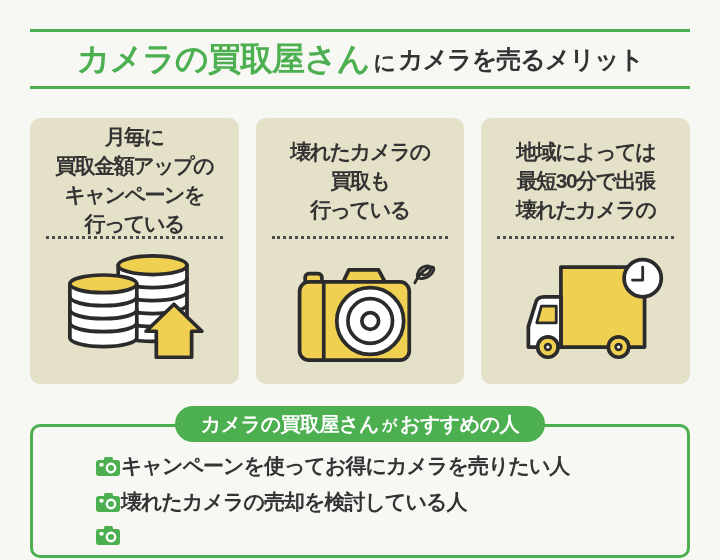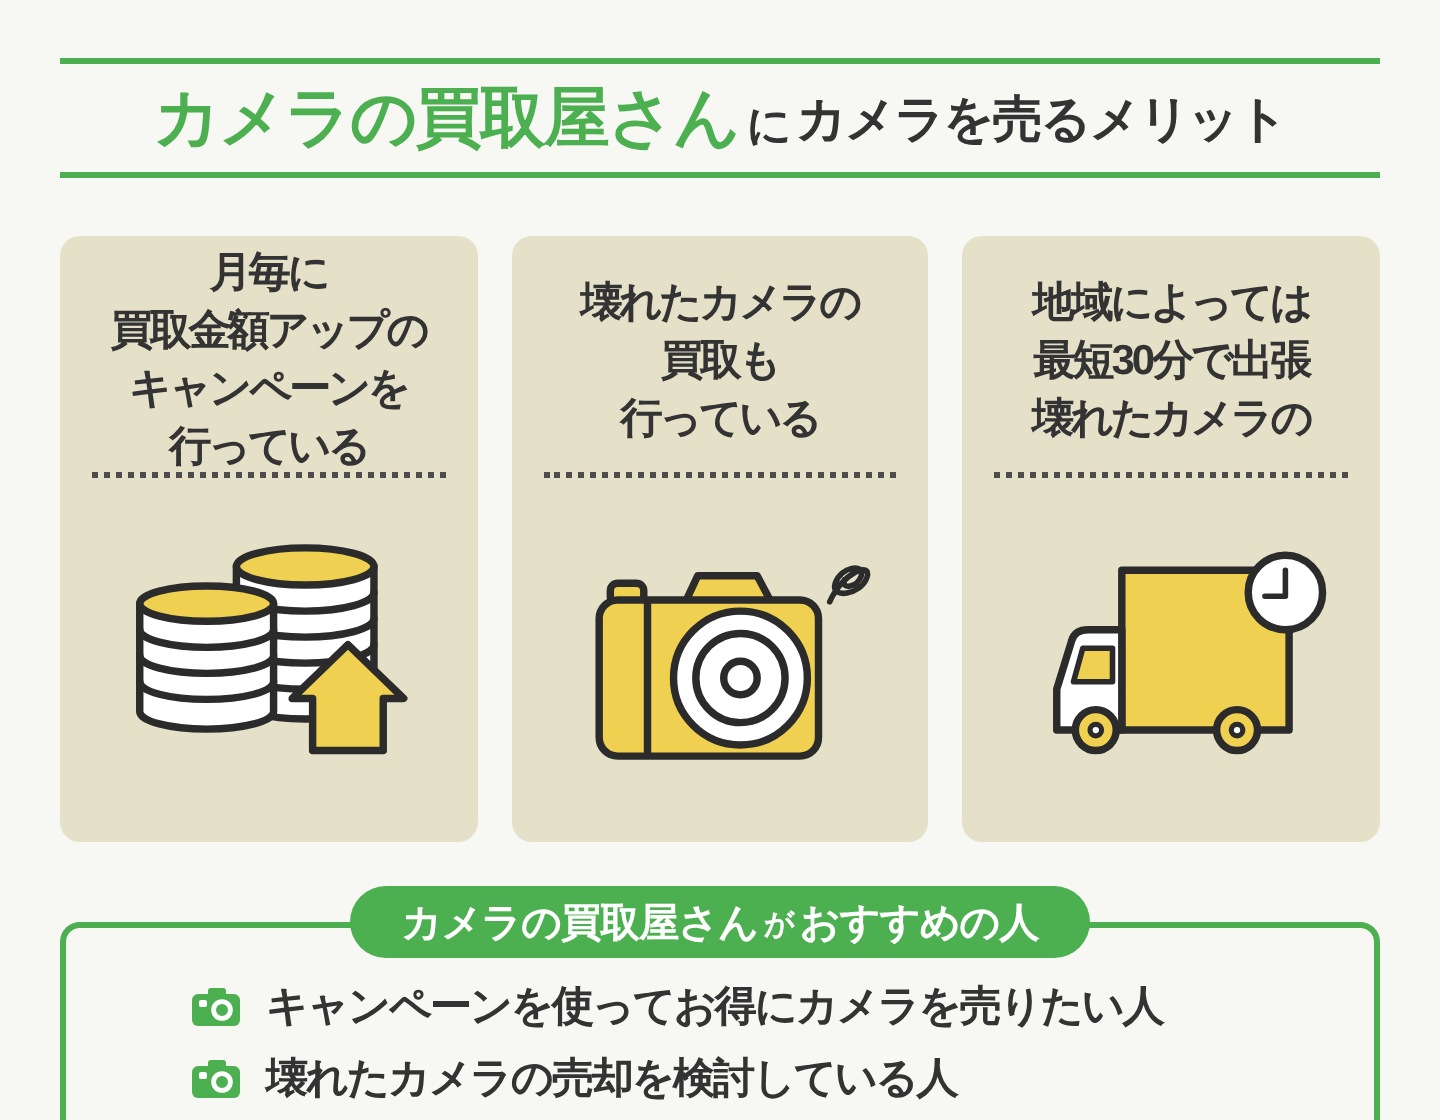"月毎に" .cards { height: 303px -> 266px }
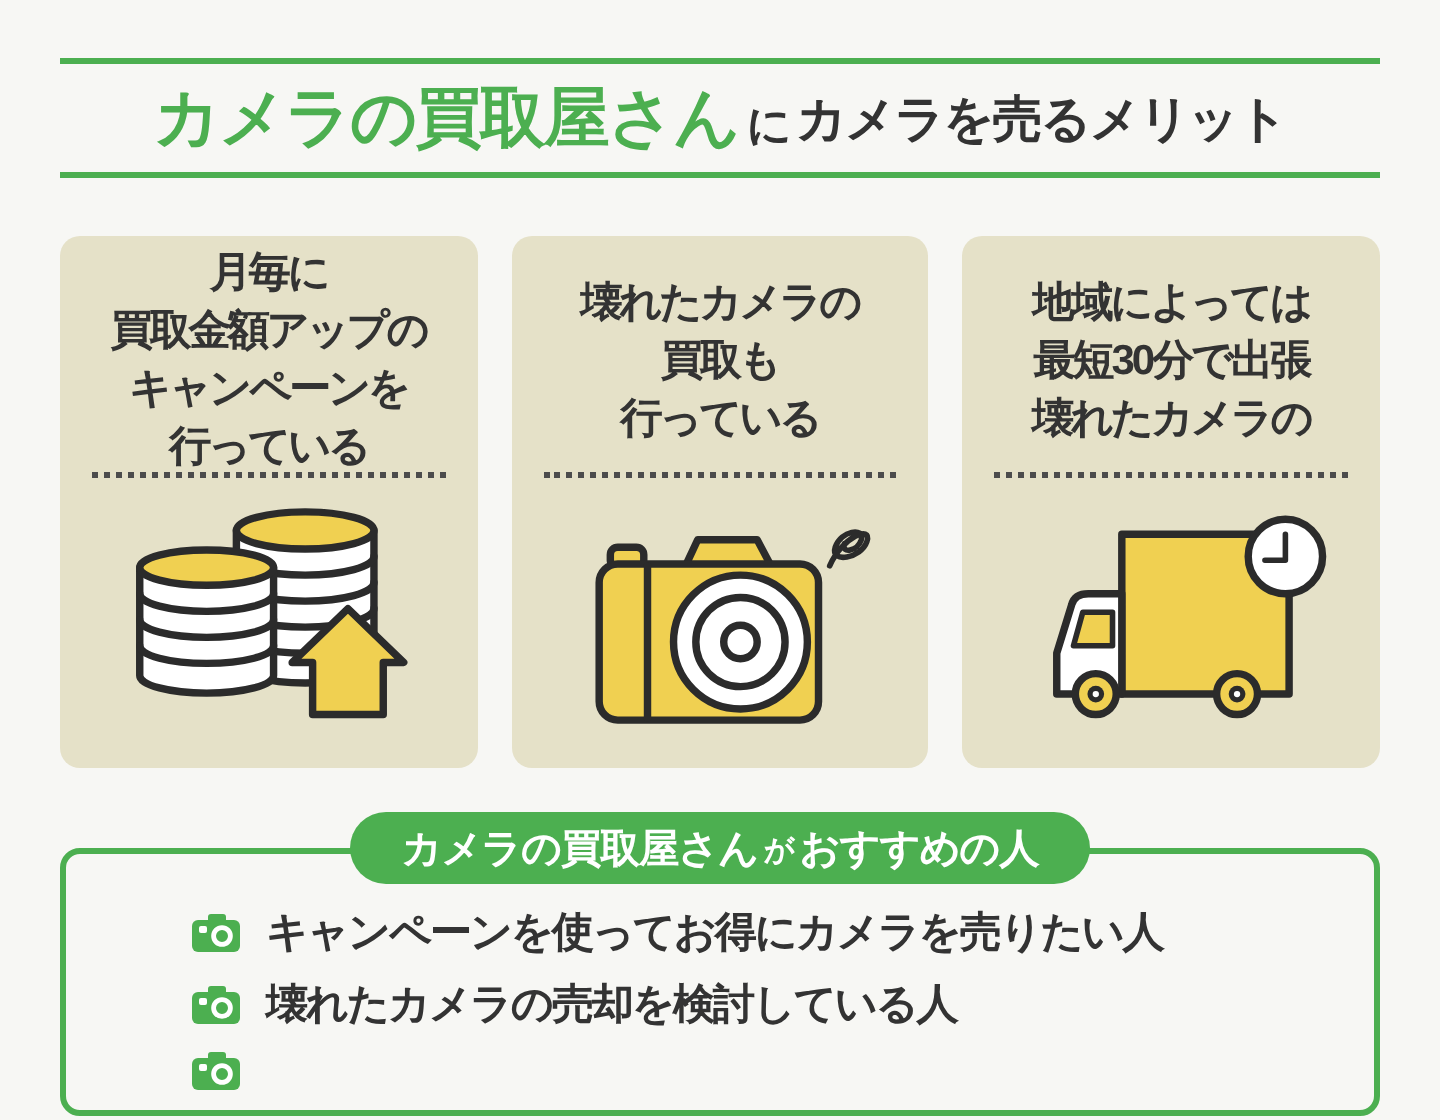"キャンペーンを使ってお得にカメラを売りたい人" .rec-item { gap: 12px -> none }
